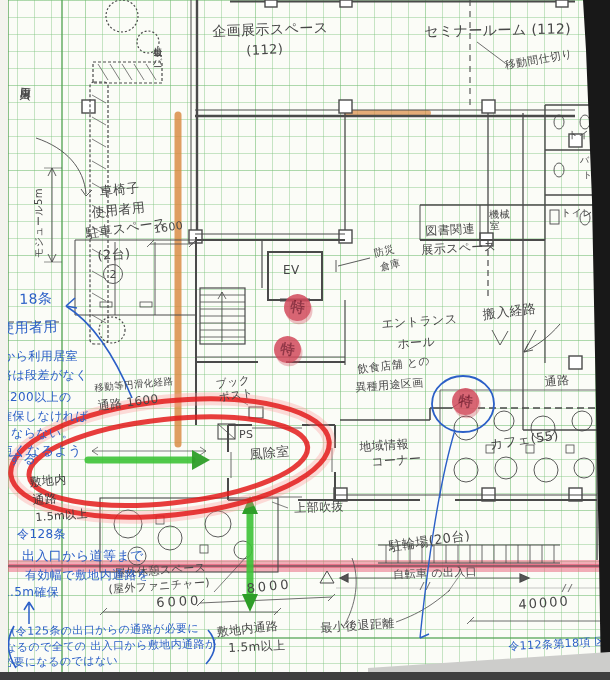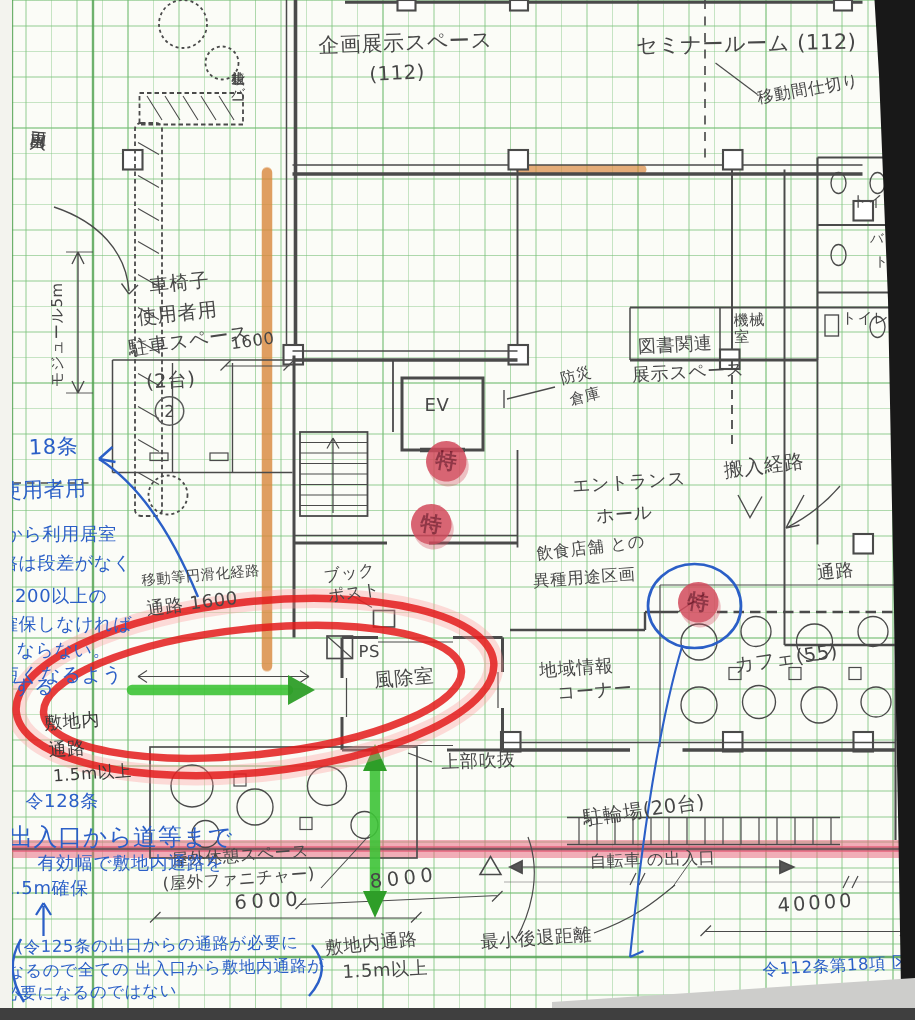"出入口から道等まで" div.lb { font-size: 16px -> 13px; left: 6px -> 22px }
